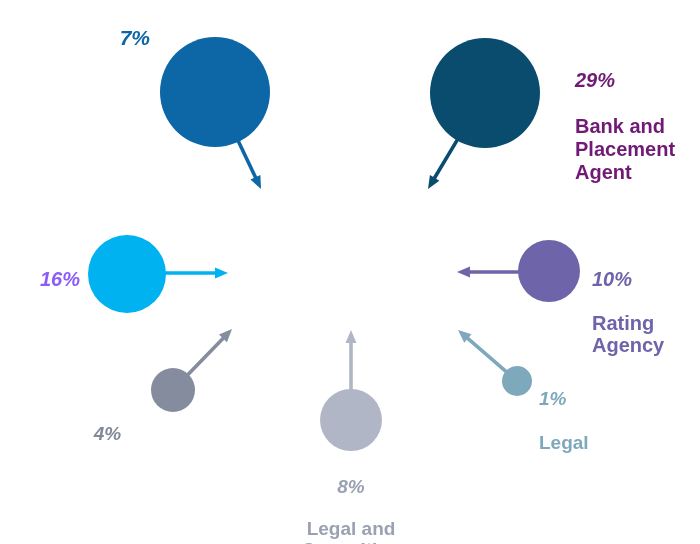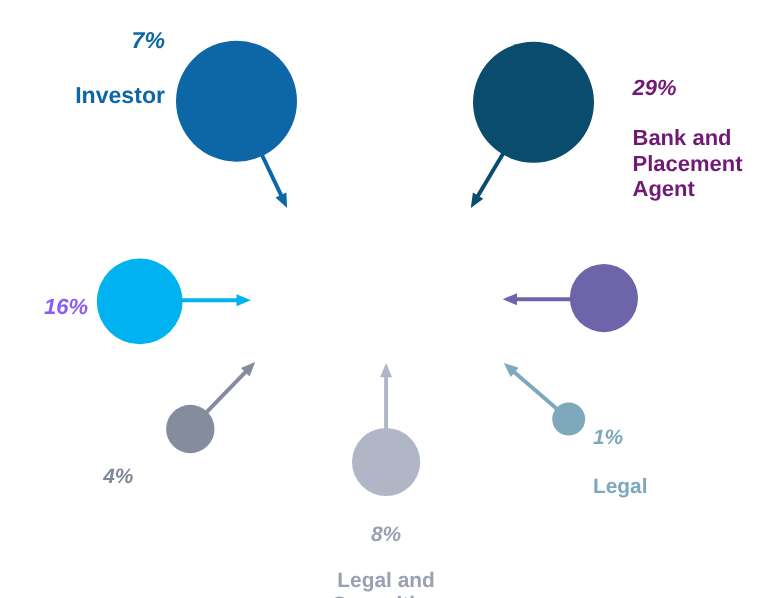"Investor" div.name { html: <div>Investor</div> -> none }
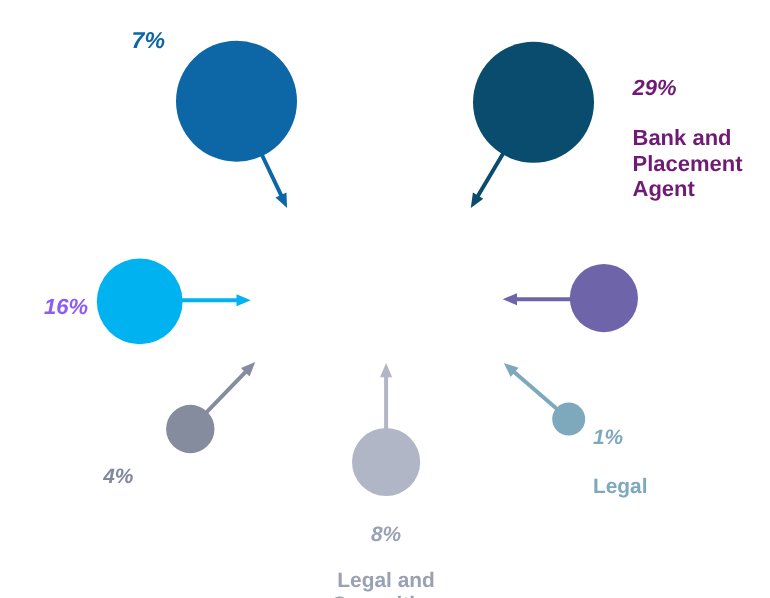"10%" div.label { html: none -> <div> <div>10%</div> <div>Rating Agency</div> </div> }
